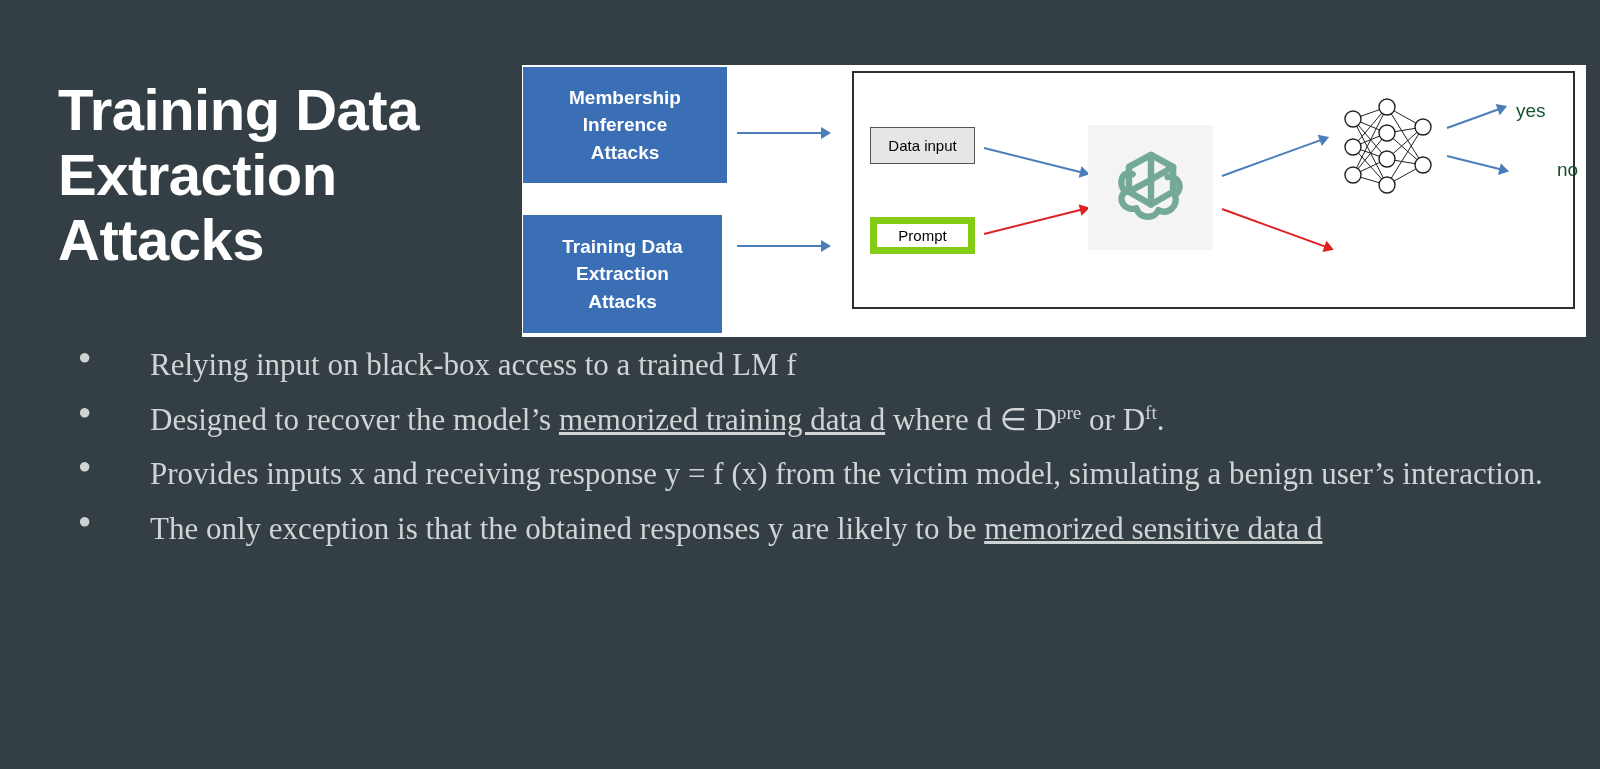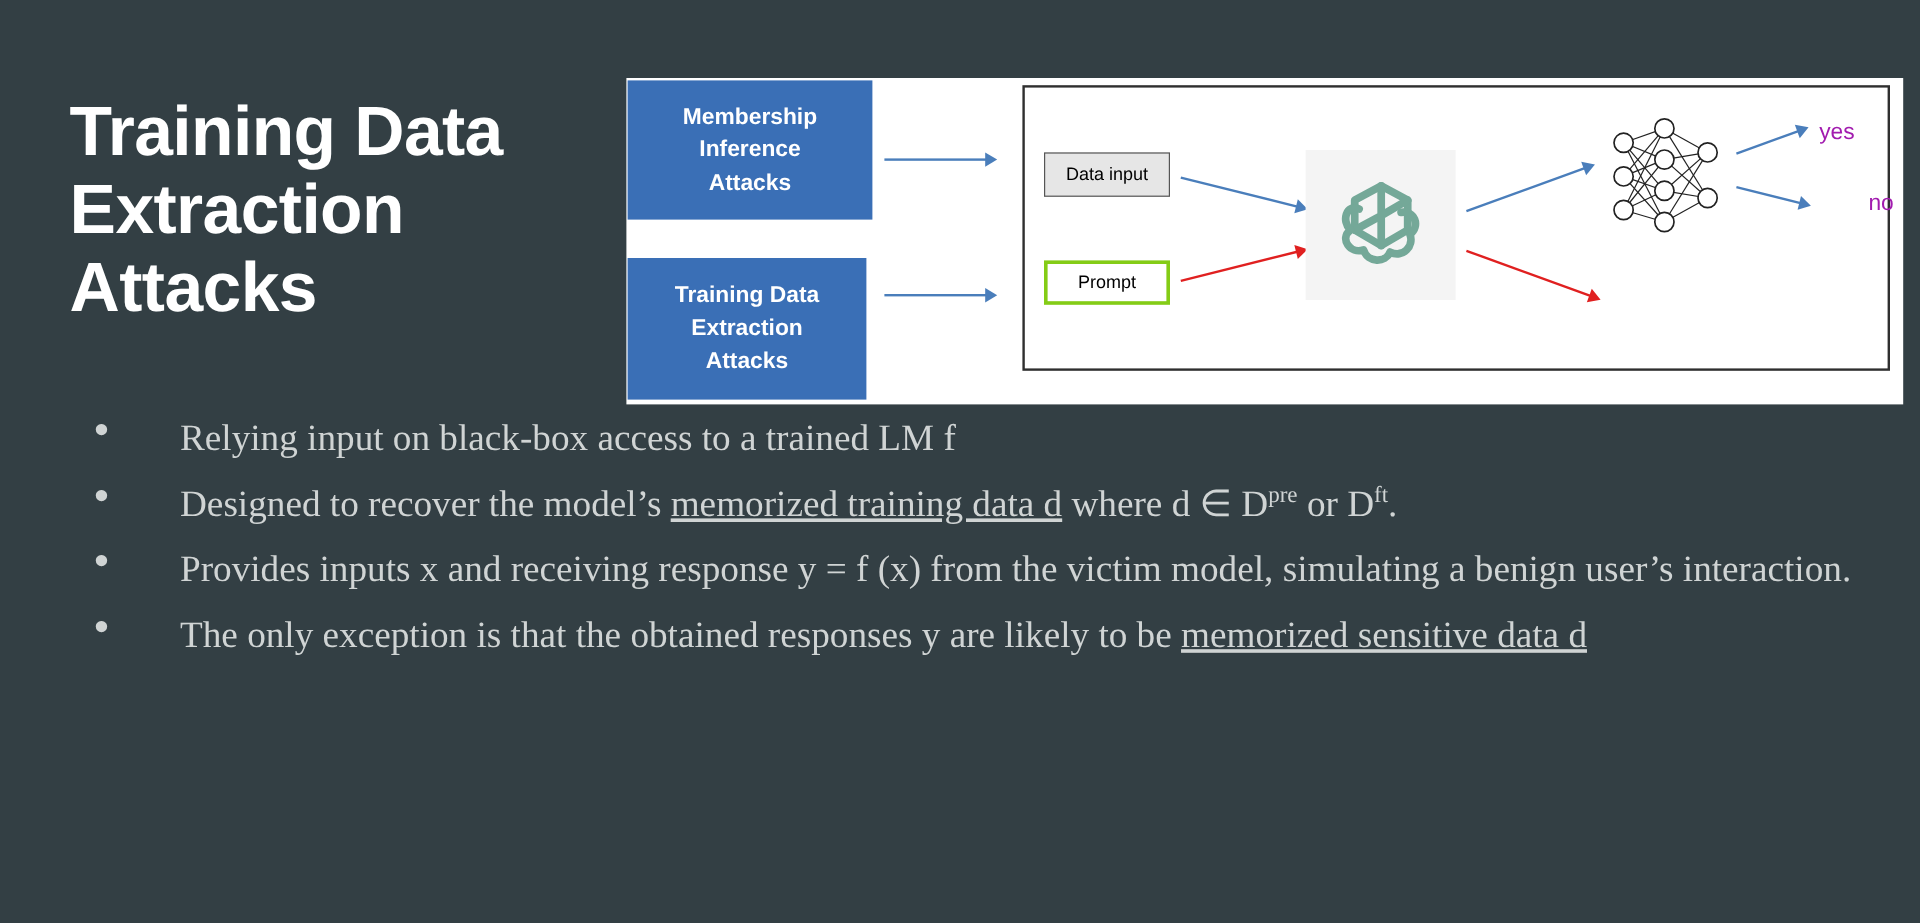"yes" .yn-label { color: #a21caf -> #14532d }
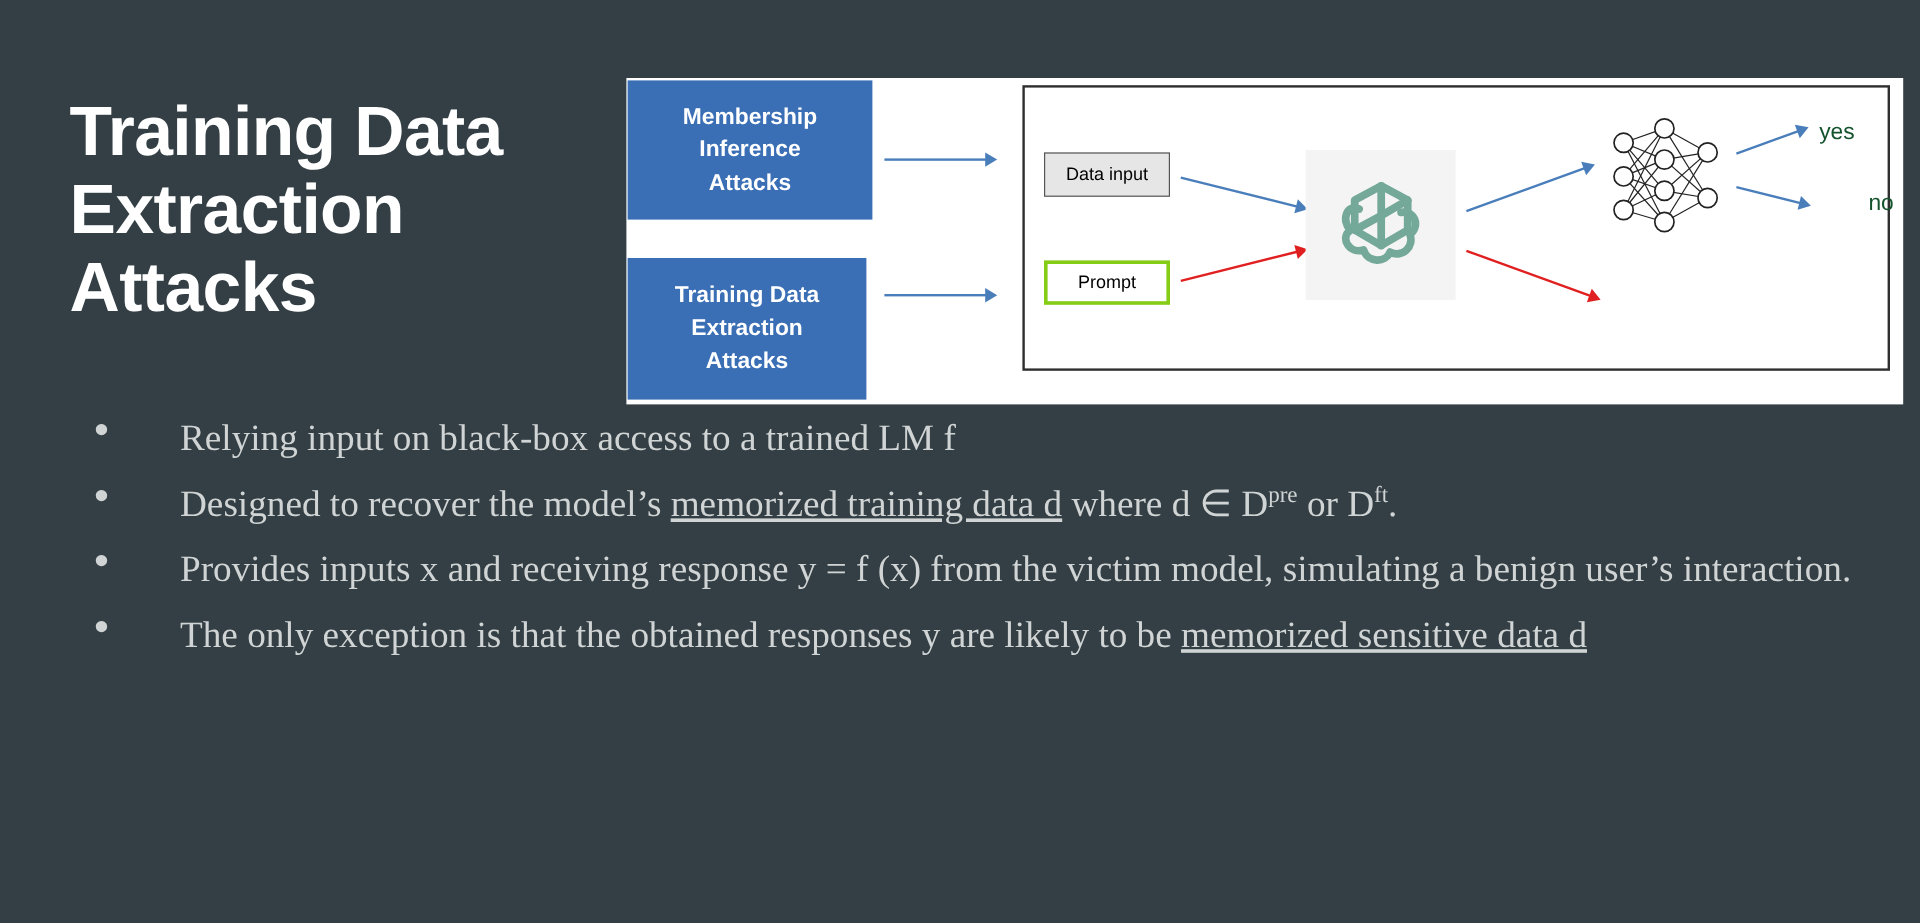"Prompt" #box-prompt { border: 3px solid #84cc16 -> 7px solid #84cc16 }
